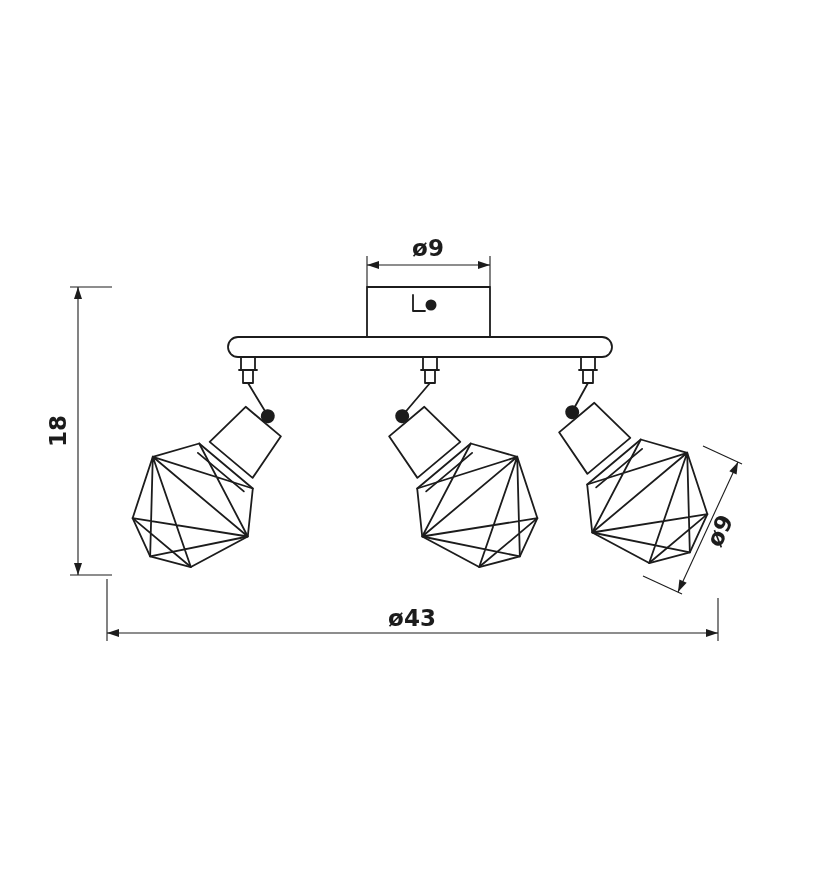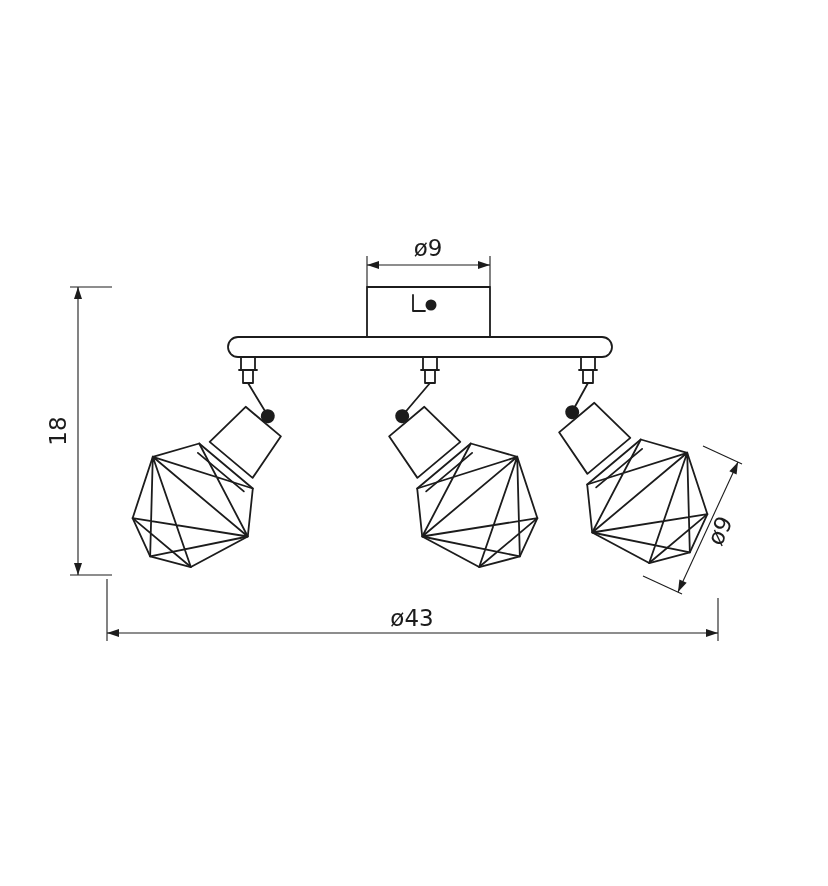"ø9" .stage { font-weight: none -> bold }
